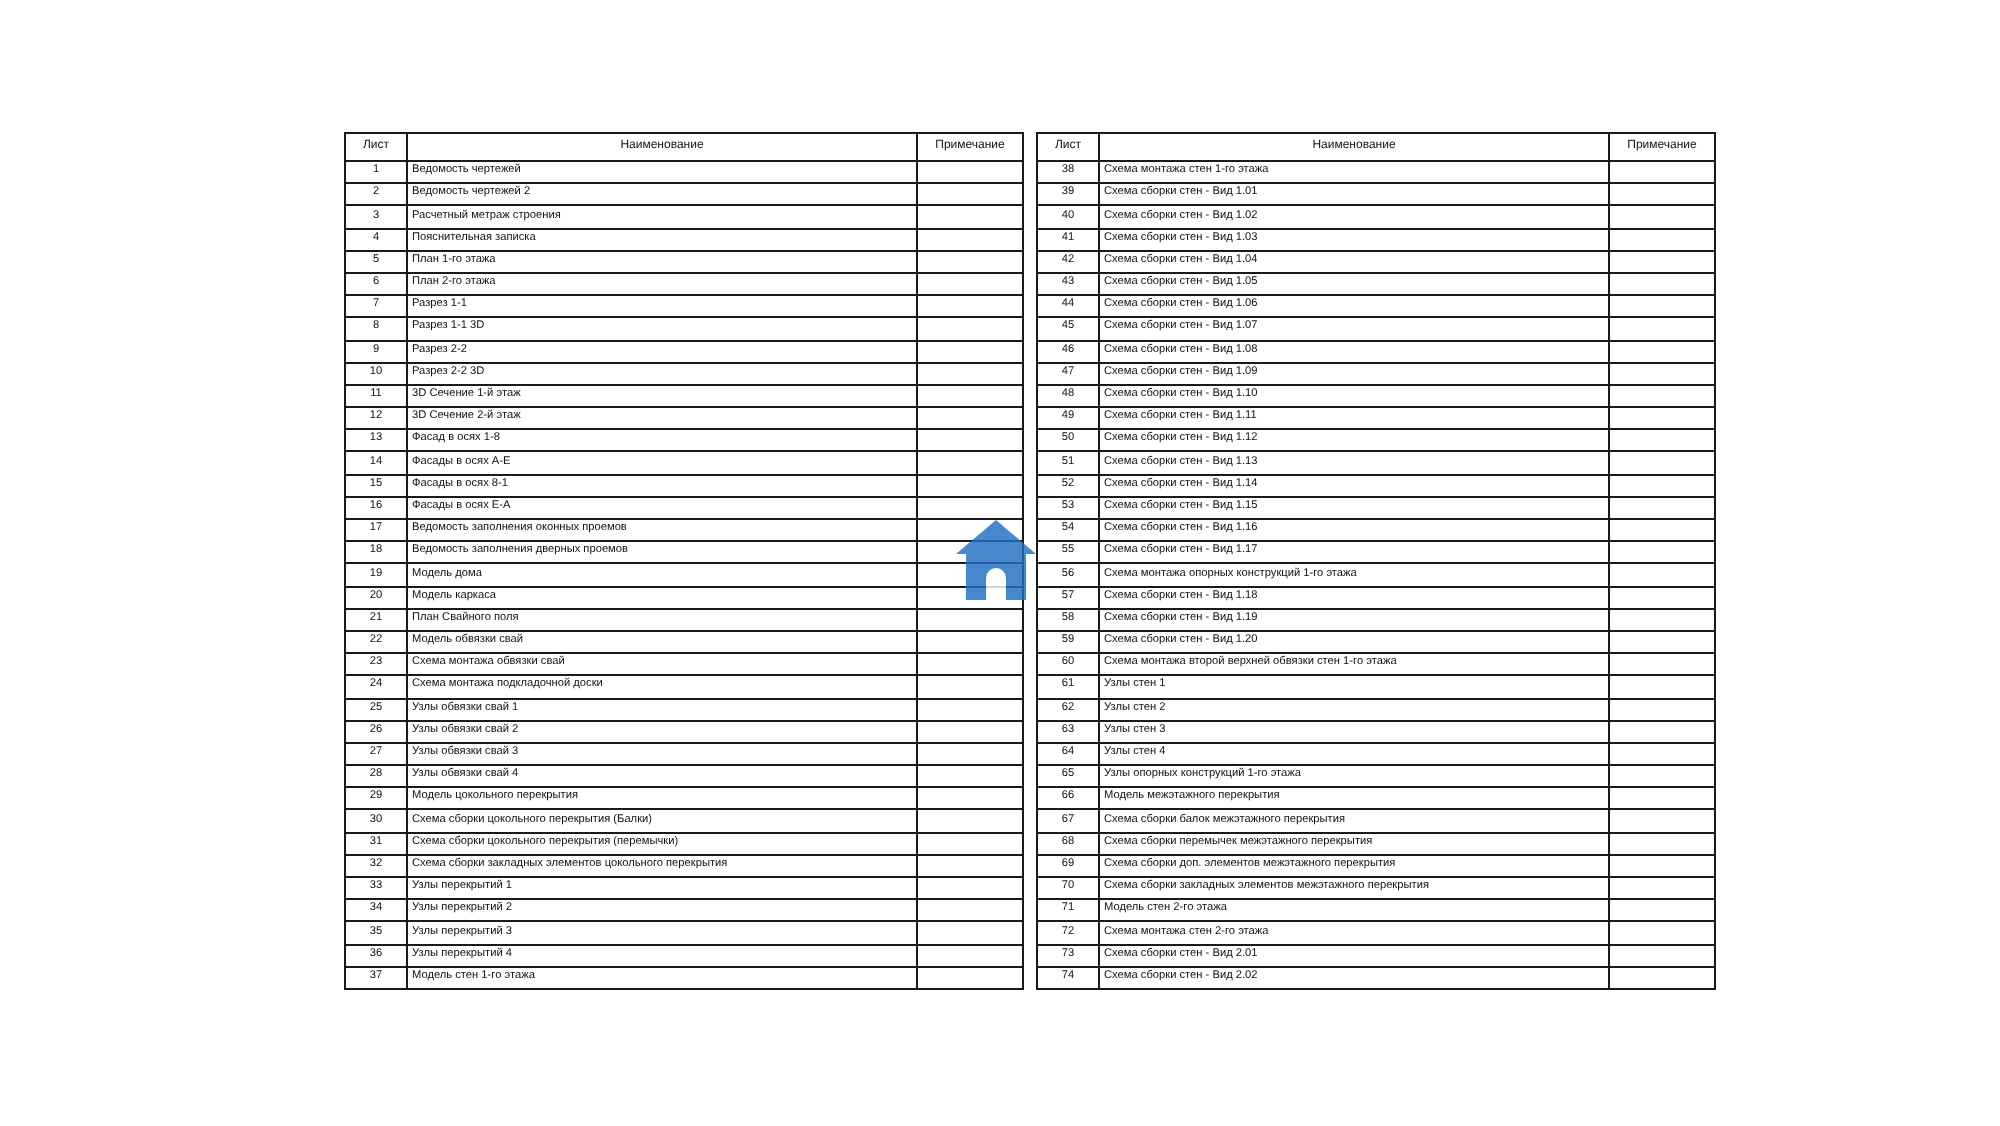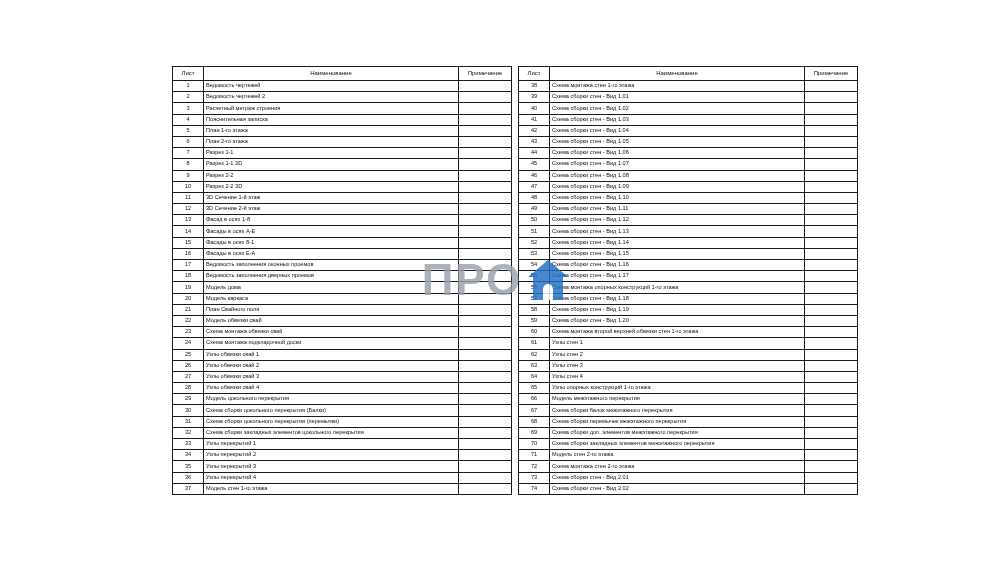"ПРО" span.wm-text { html: <span>ПРО</span> -> none }
